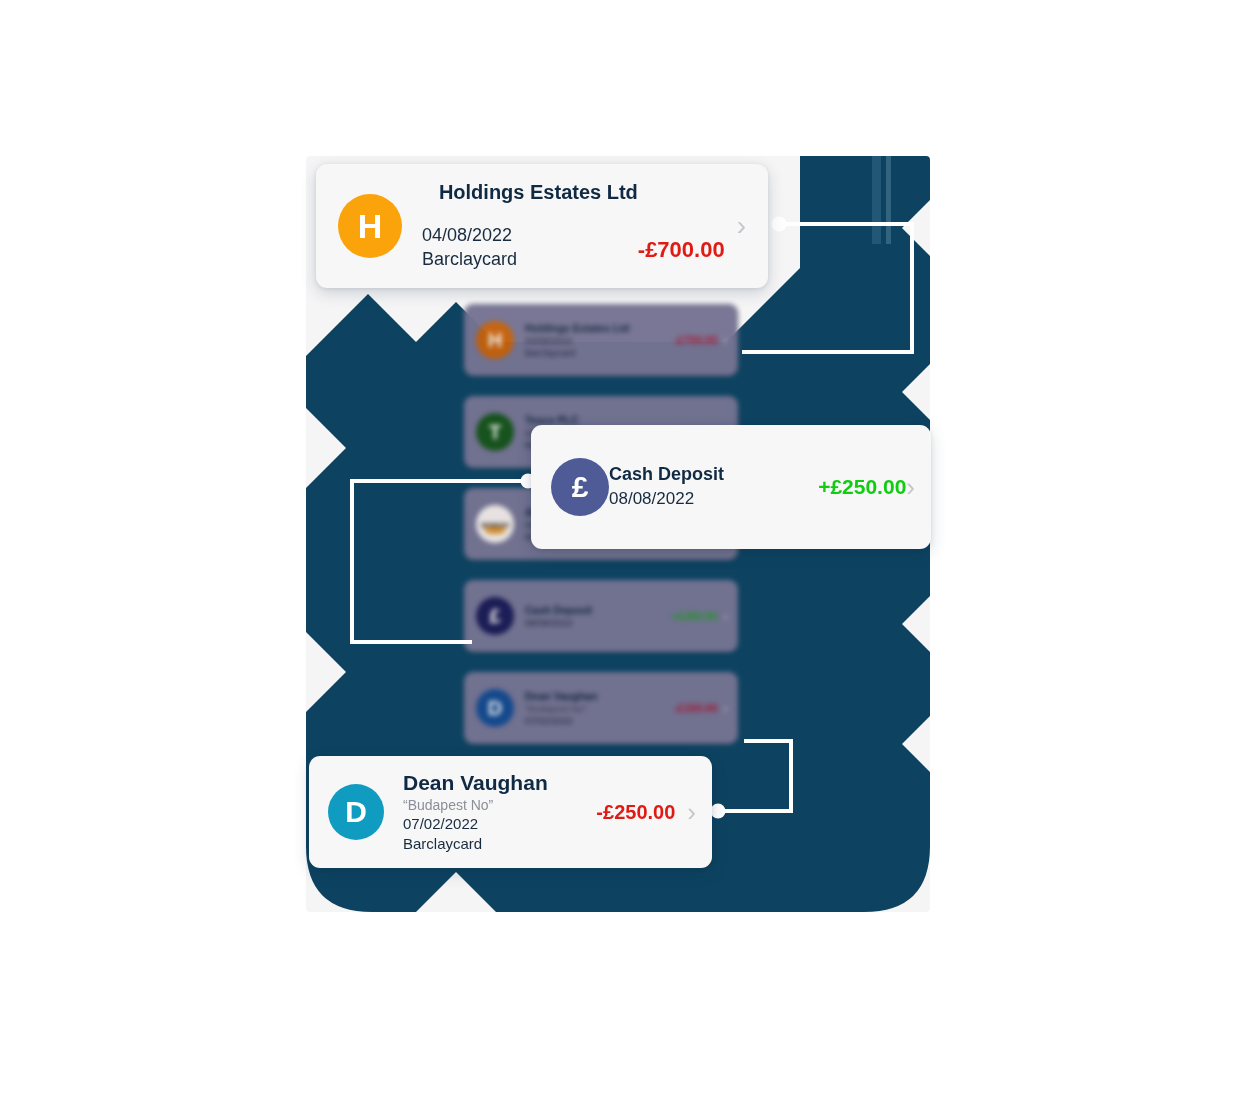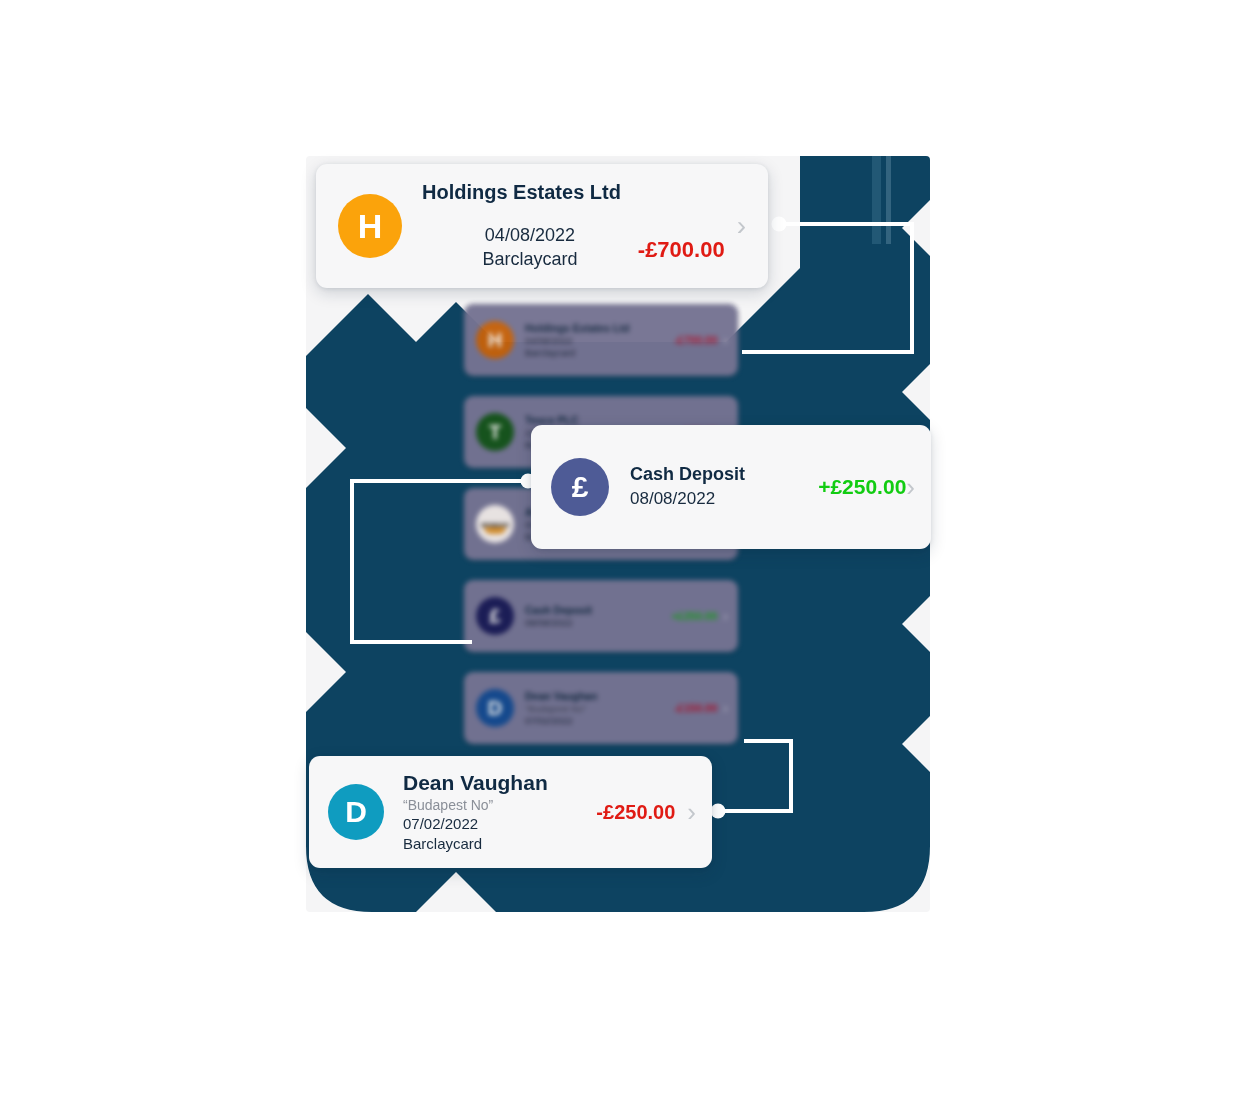"Holdings Estates Ltd" #card-holdings .card-name { text-align: none -> right }
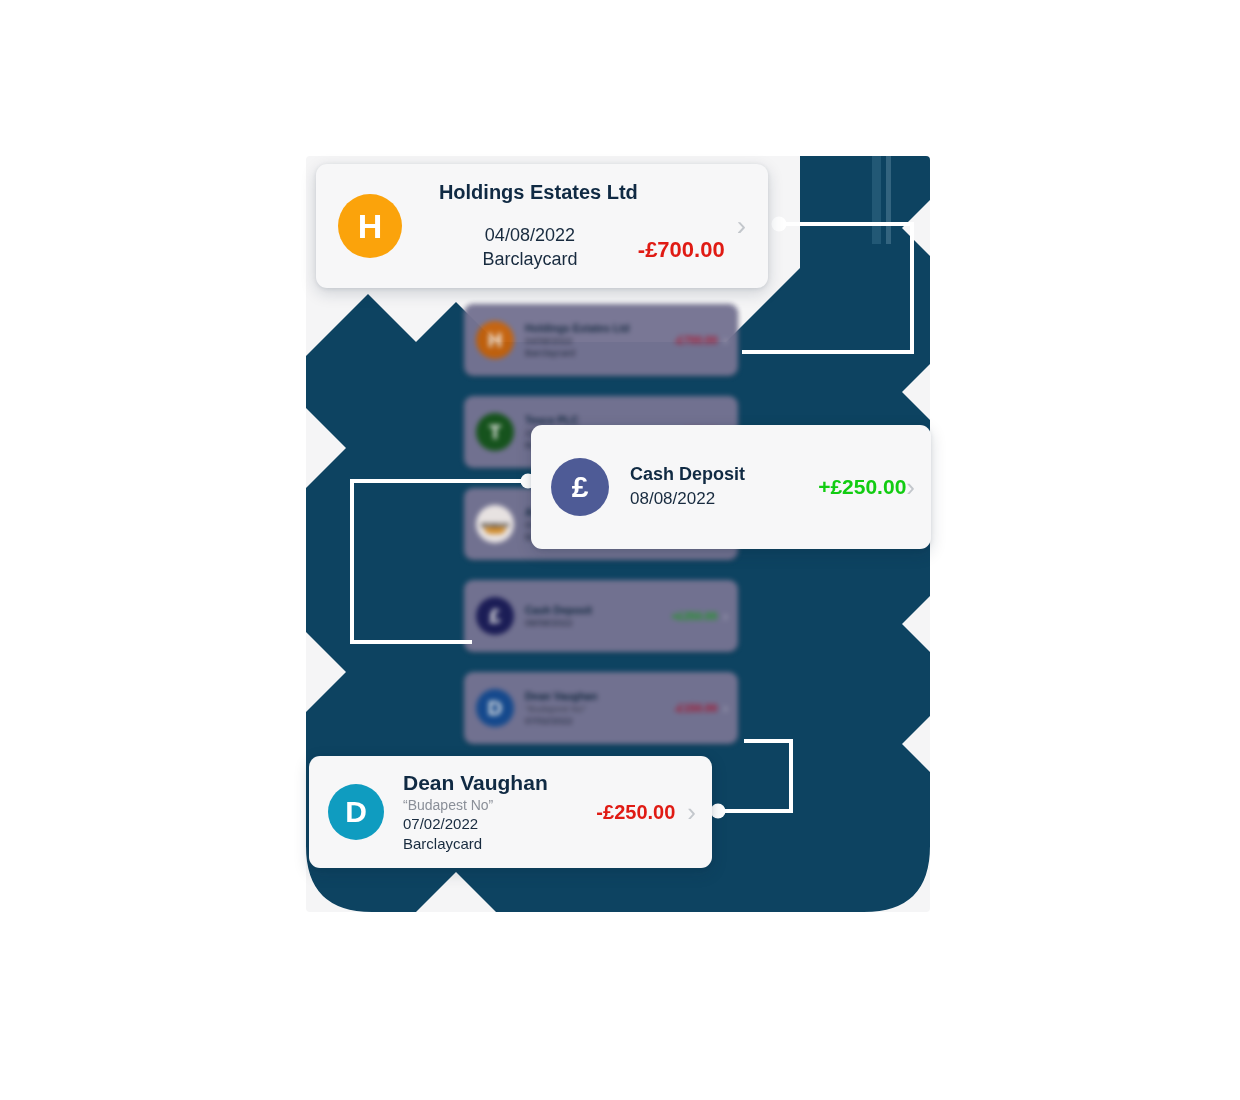"04/08/2022" #card-holdings .card-line { text-align: center -> none }
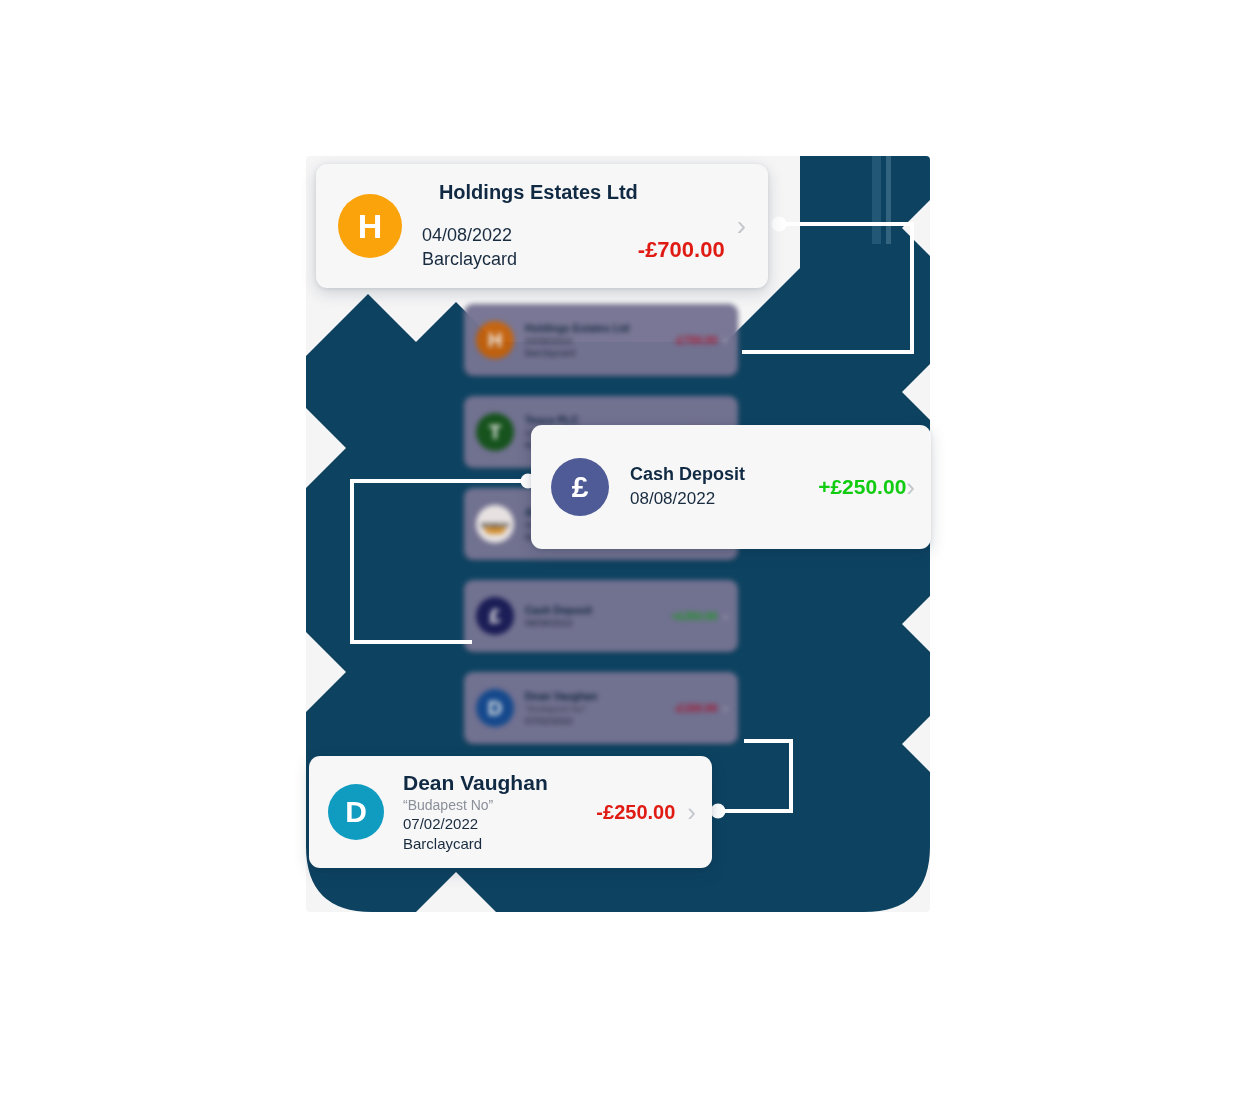"Cash Deposit" #card-cash .card-body { margin-left: 21px -> none }
